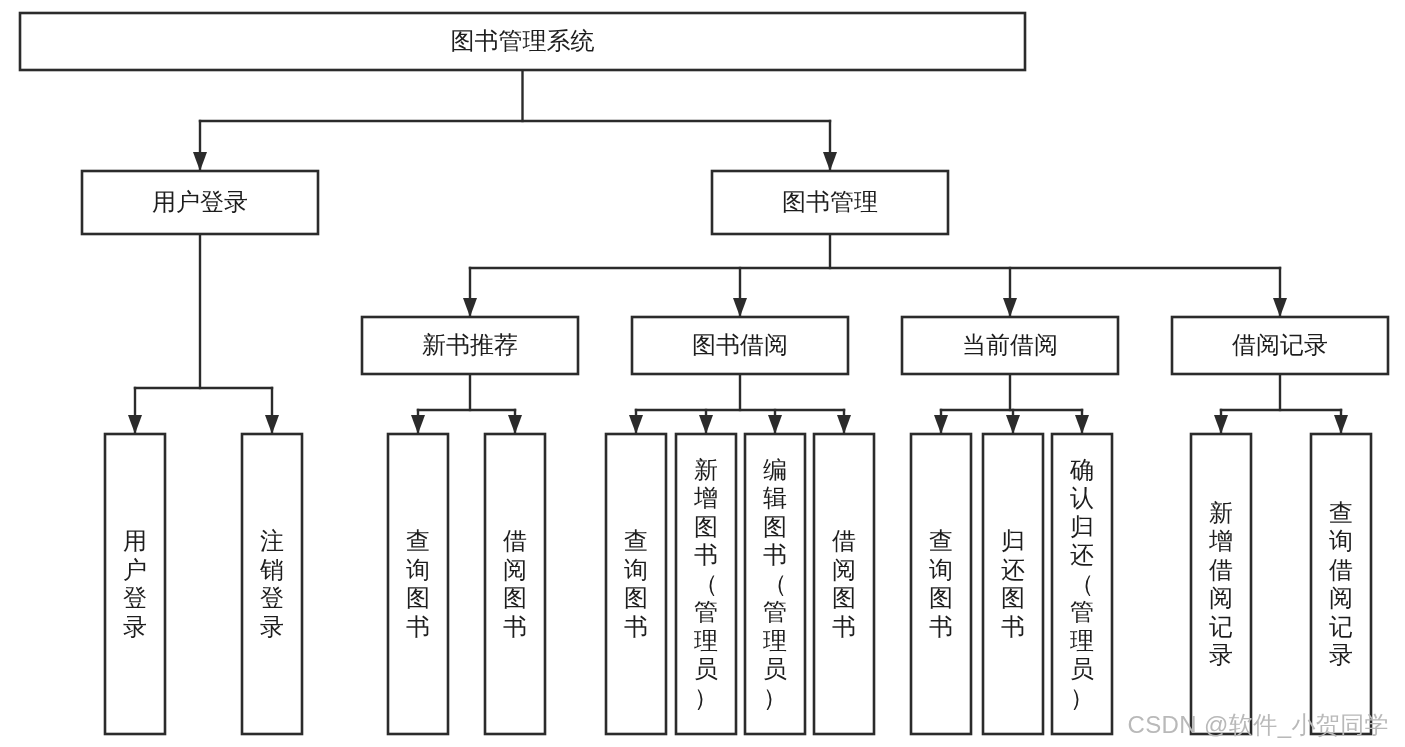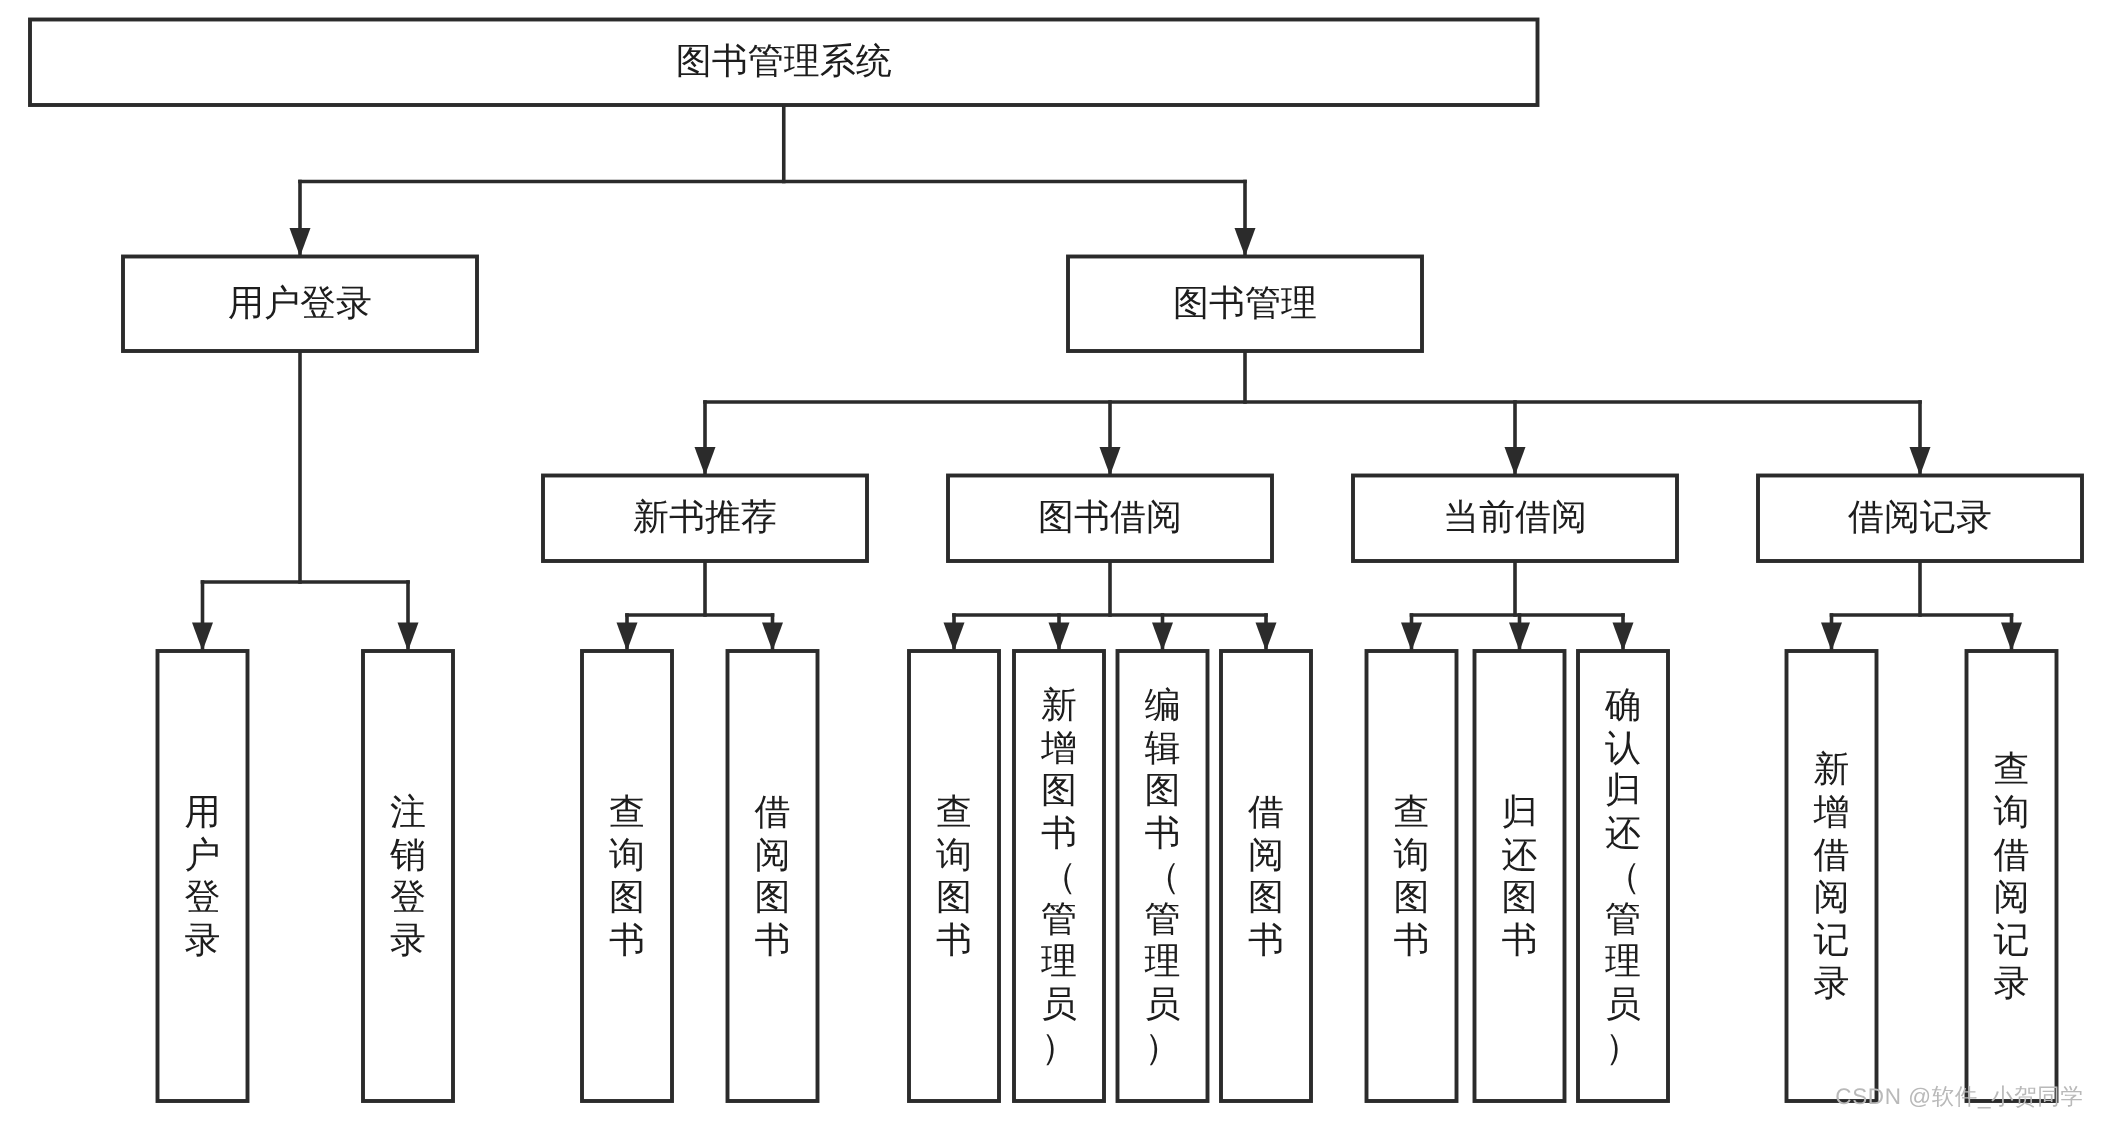"CSDN @软件_小贺同学" .watermark { font-size: 15px -> 24px }
